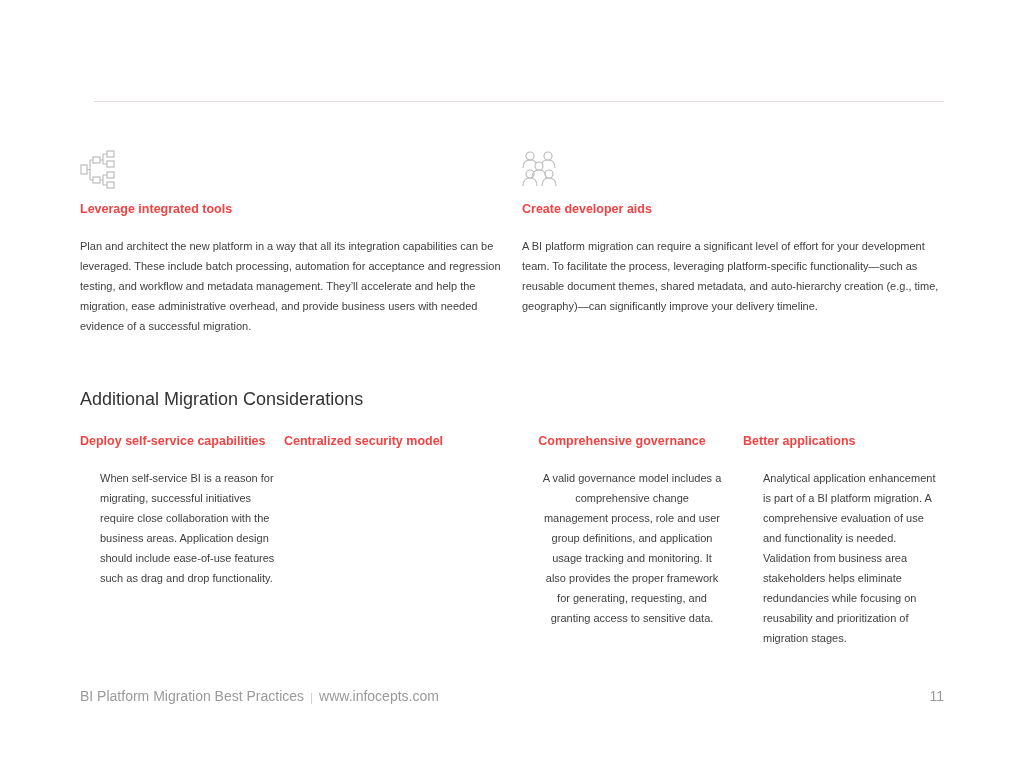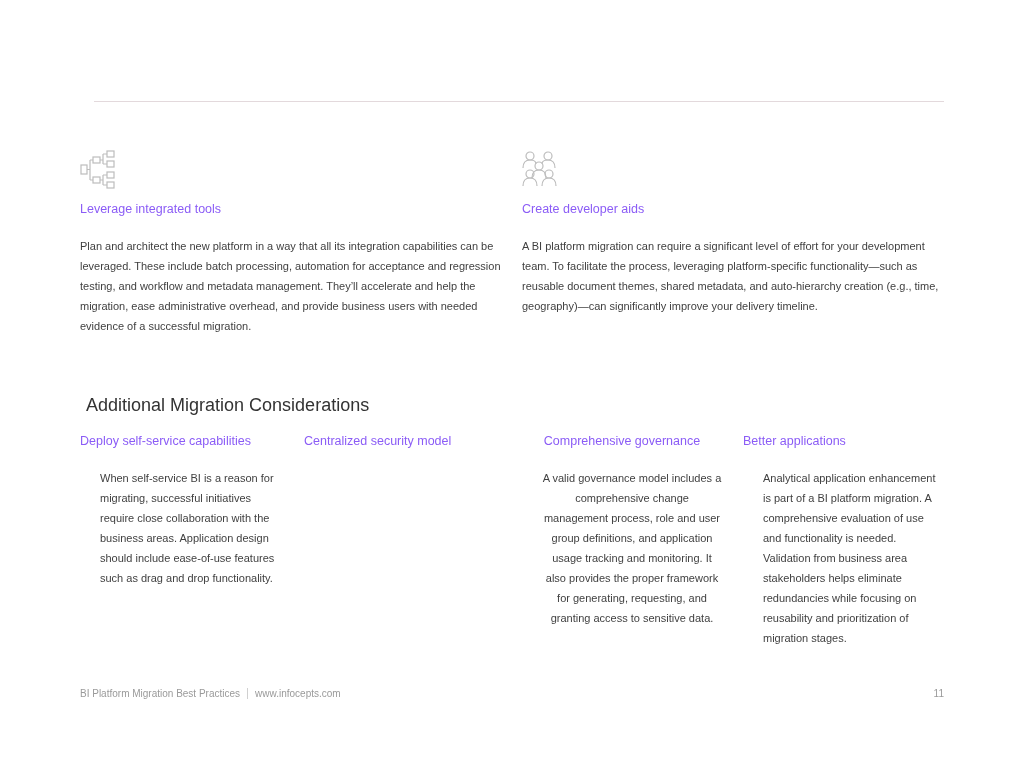"Leverage integrated tools" .accent-heading { color: #8b5cf6 -> #ef4444; font-weight: normal -> bold }
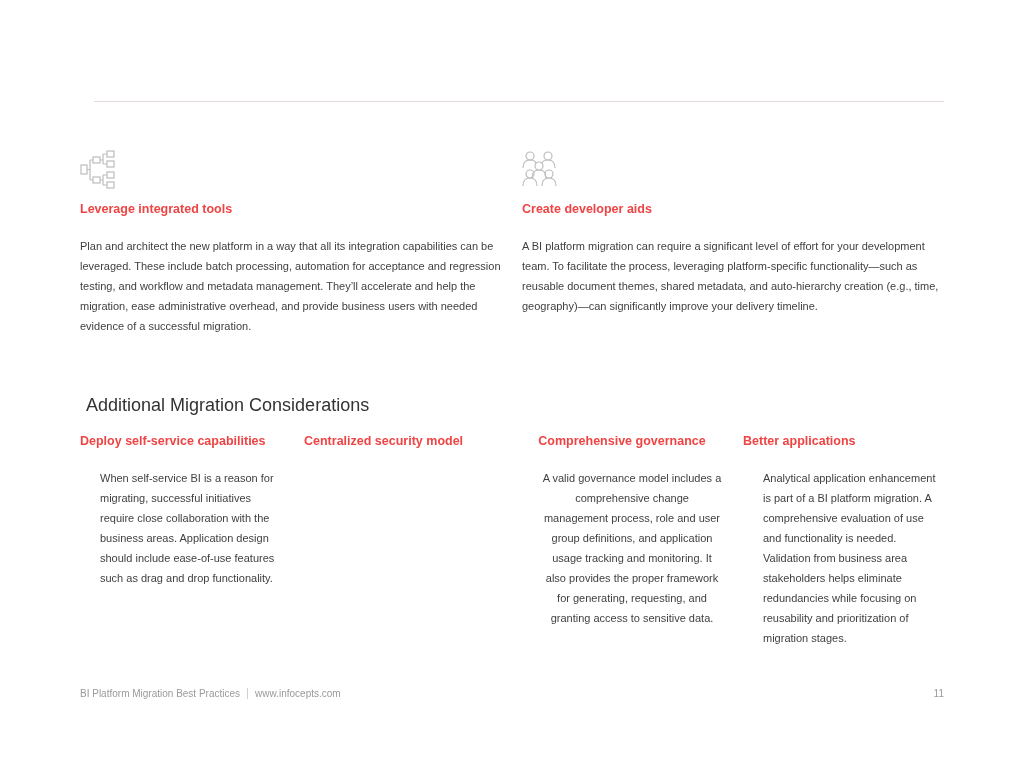"Additional Migration Considerations" .section-title { margin: 6px -> 0 }
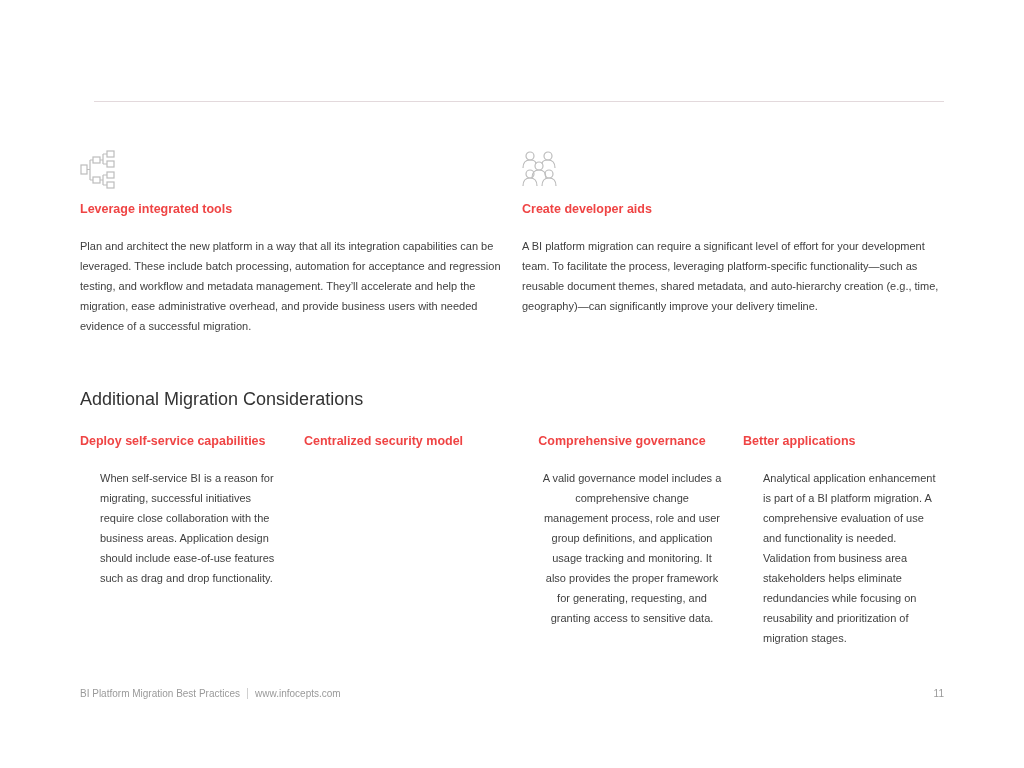"Centralized security model" div.consideration { left: 304px -> 284px }
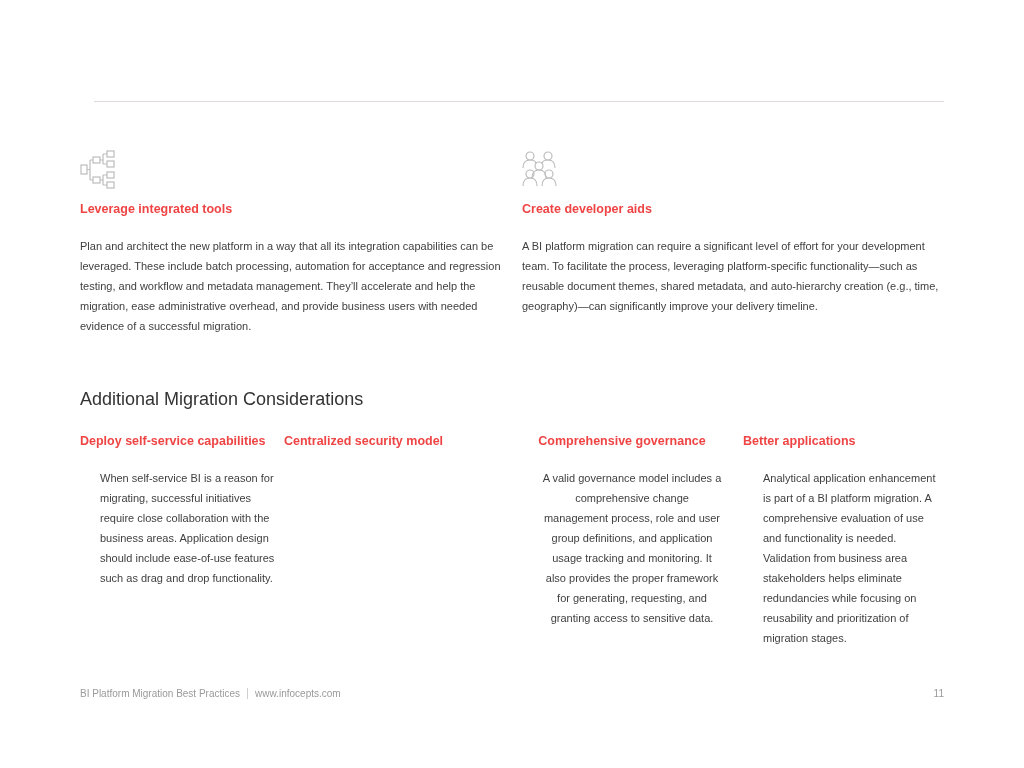"BI Platform Migration Best Practices" .footer { font-size: 10px -> 14px }
